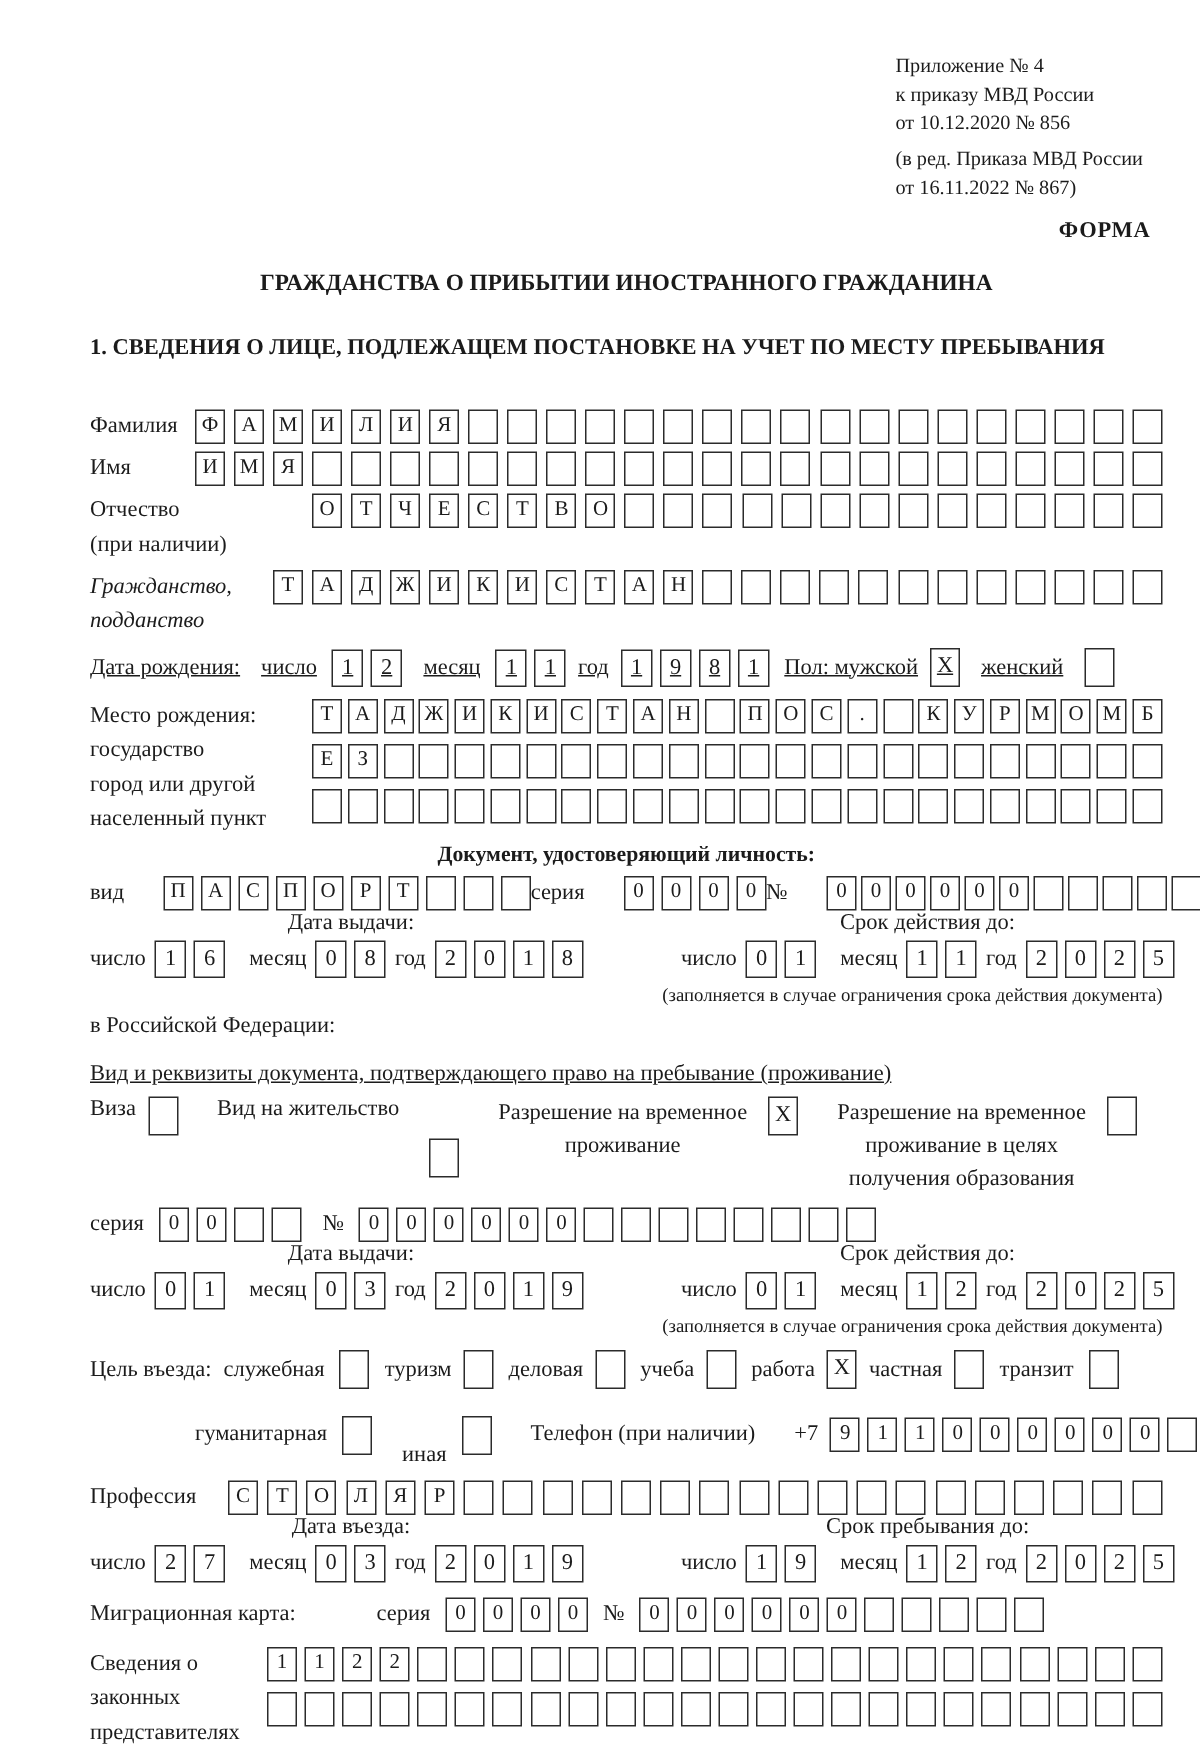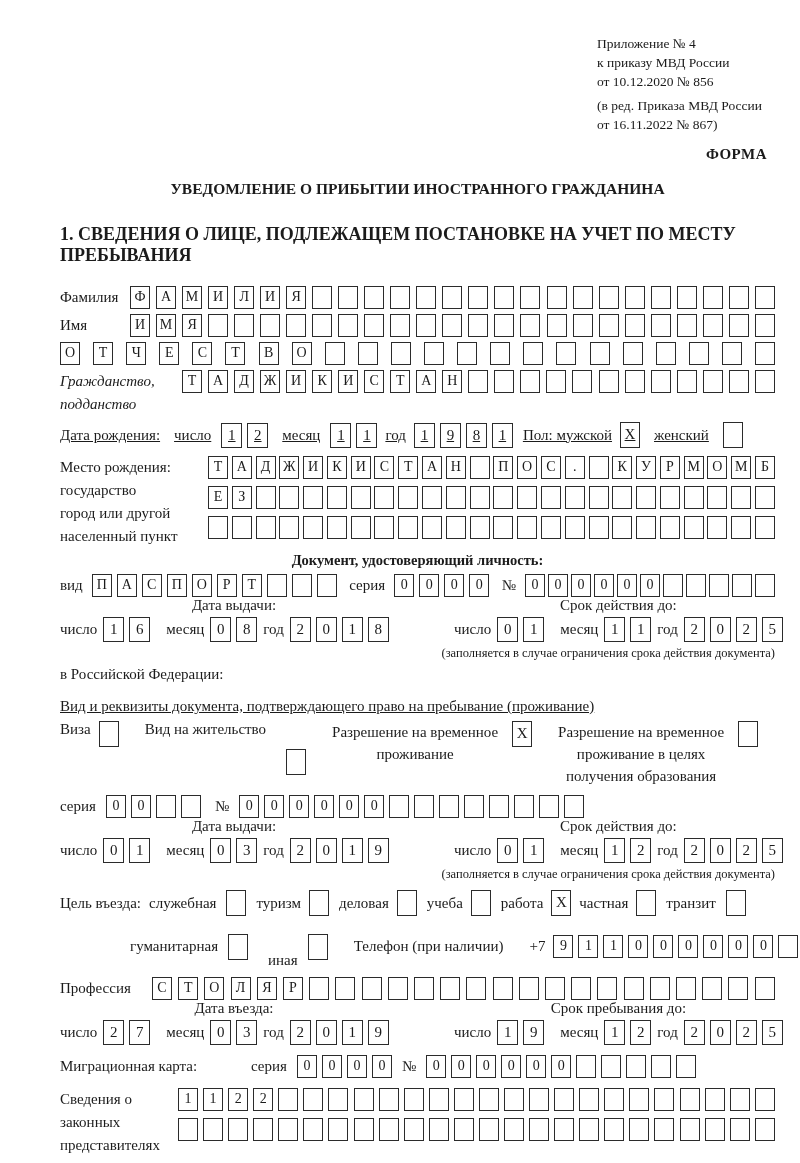"УВЕДОМЛЕНИЕ О ПРИБЫТИИ ИНОСТРАННОГО" div { text: УВЕДОМЛЕНИЕ -> ГРАЖДАНСТВА }
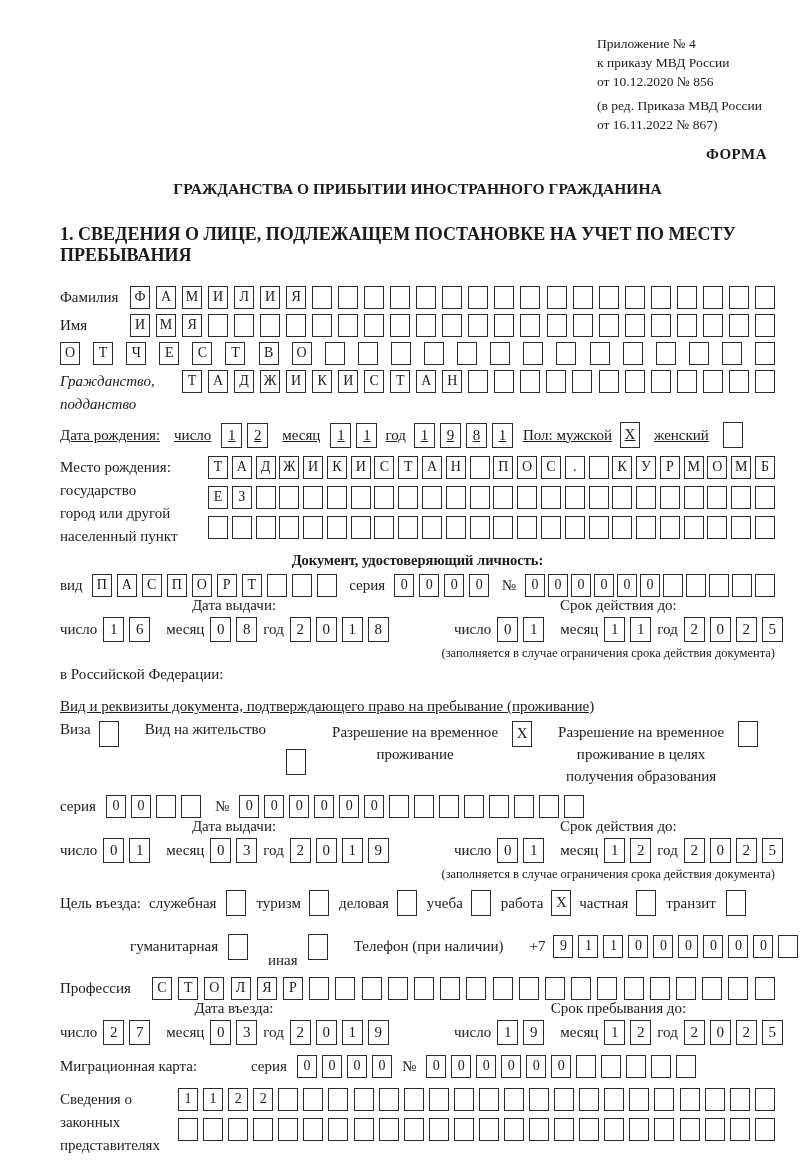"1. СВЕДЕНИЯ О ЛИЦЕ, ПОДЛЕЖАЩЕМ" .section { font-size: 18px -> 15px; margin-bottom: 20px -> 32px }
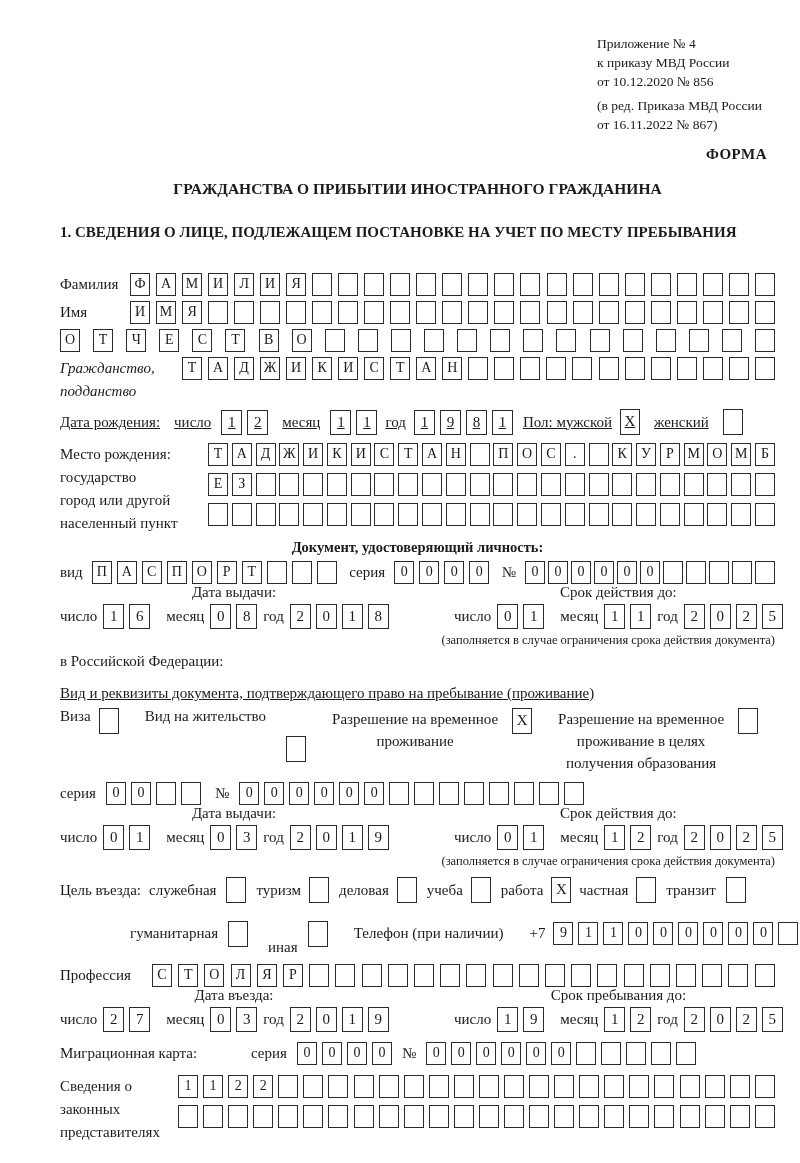"Отчество" span.lblcol { html: none -> <span> <div>Отчество</div> <div>(при наличии)</div> </span> }
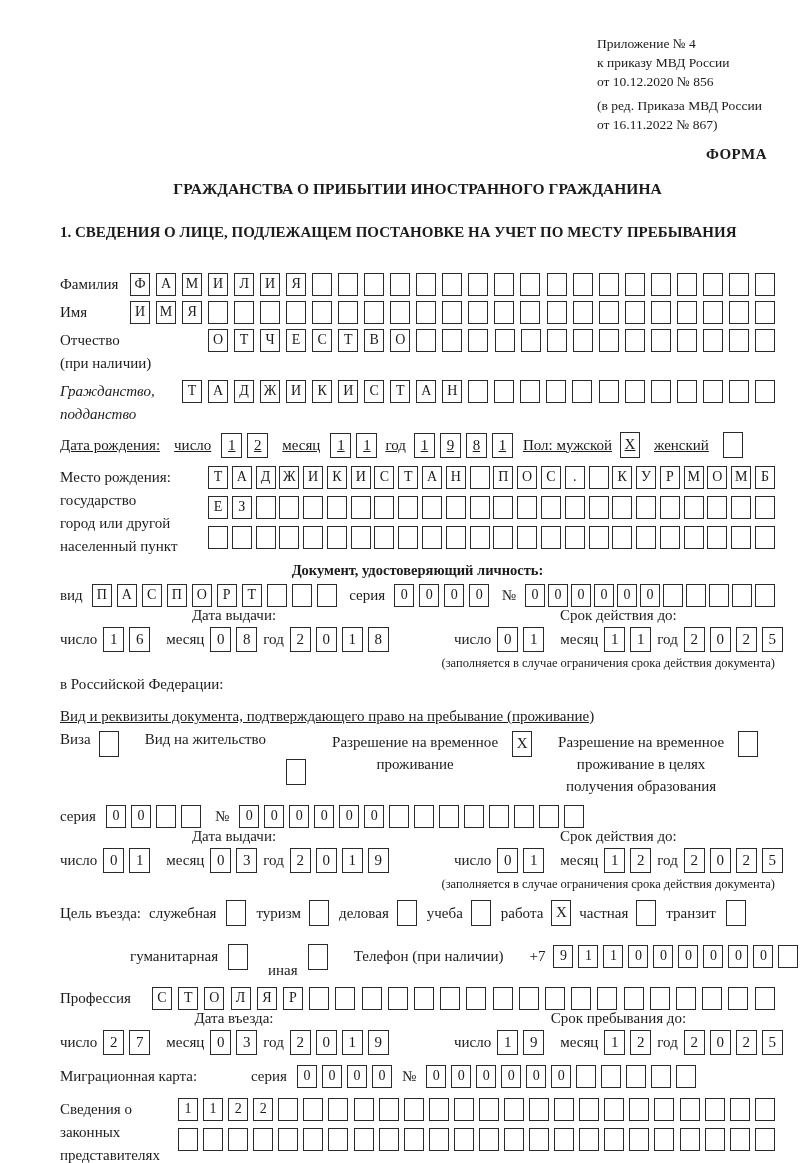"вид" .grp { gap: 9px -> 26px }
